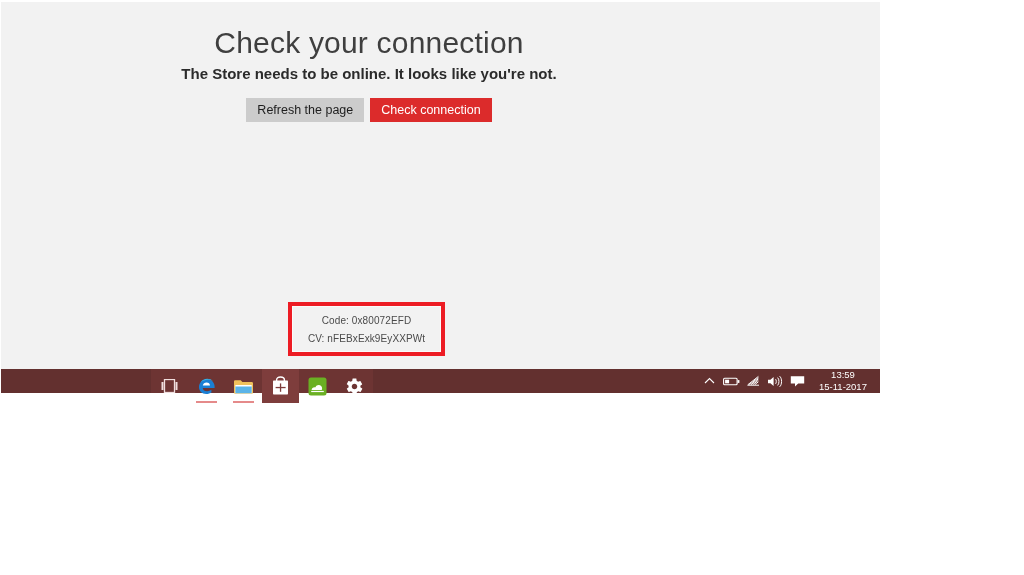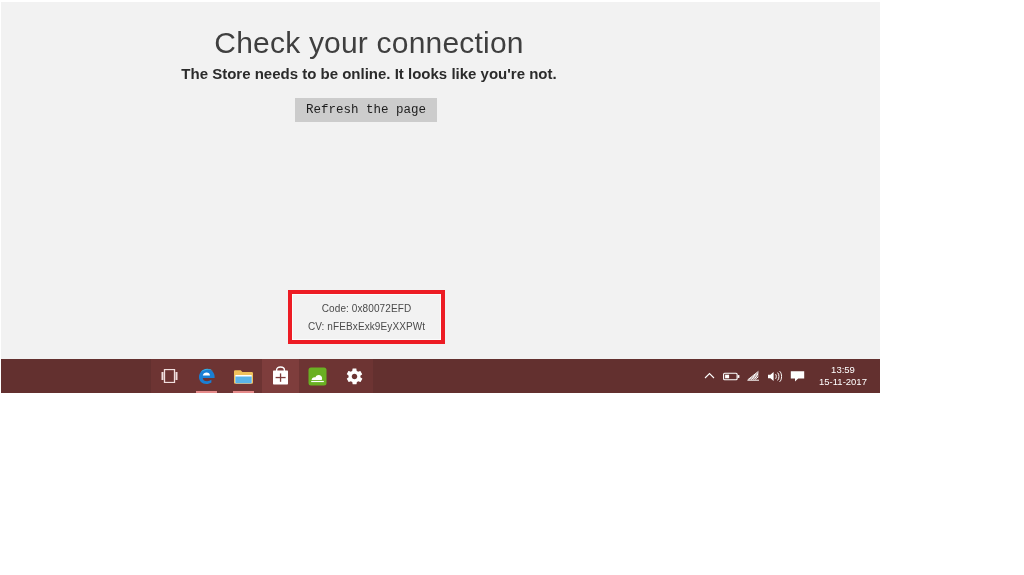"Refresh the page" .action-btn { font-family: Liberation Mono, monospace -> Liberation Sans, sans-serif }
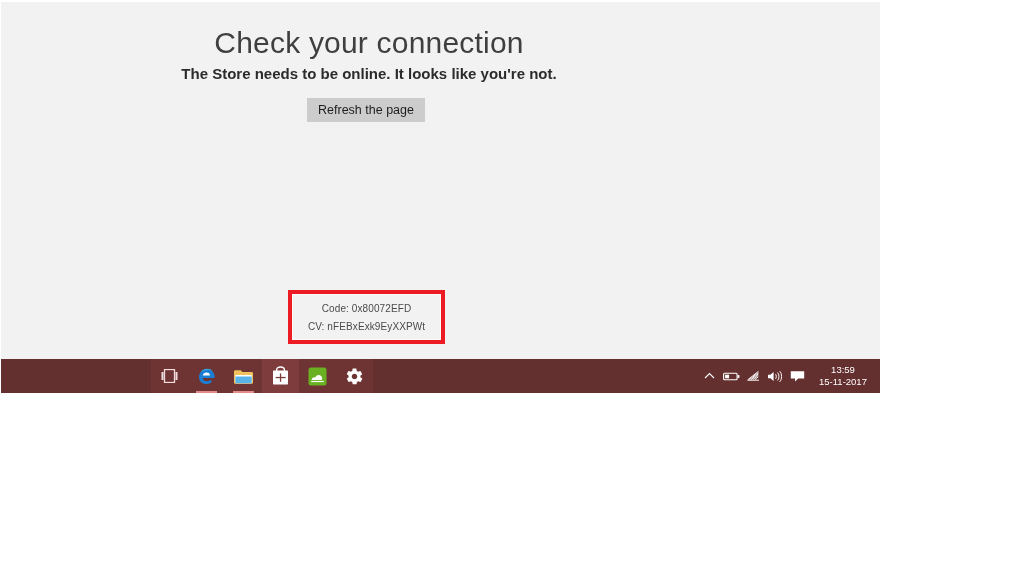"Check connection" button.action-btn { html: none -> <button>Check connection</button> }
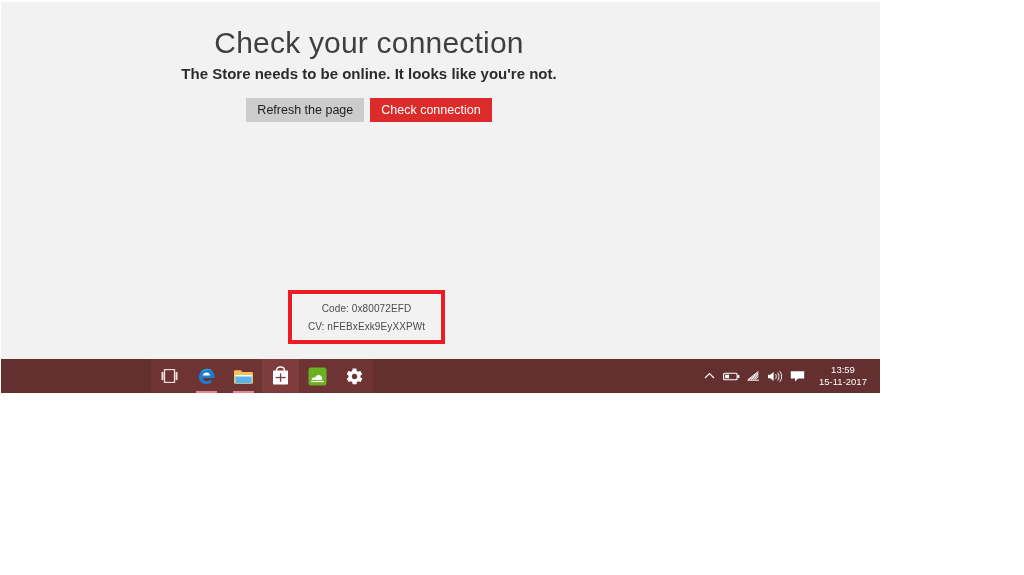"Code: 0x80072EFD" #error-code-annotation { top: 288px -> 300px }
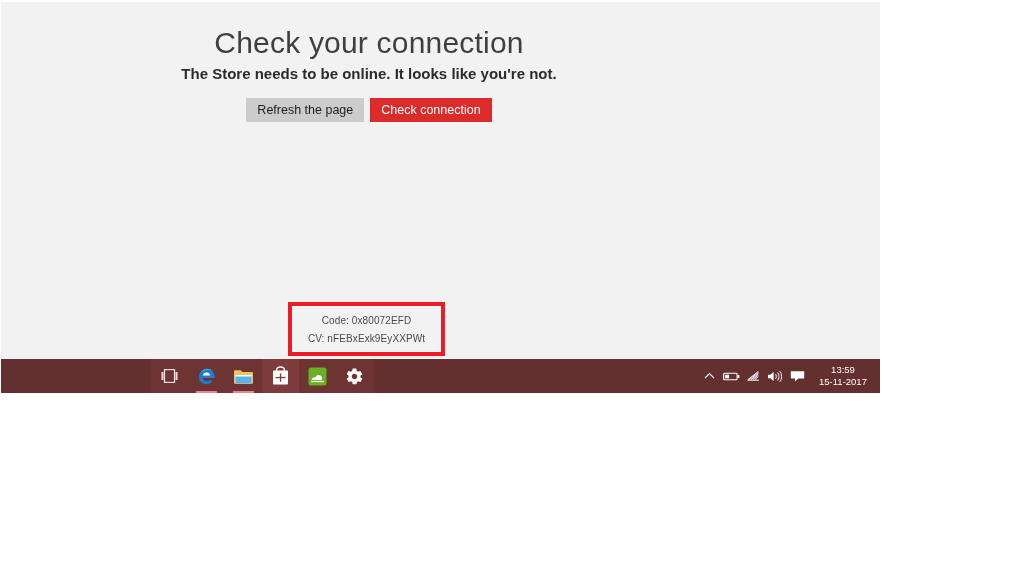"13:59" #taskbar { height: 34px -> 24px }
